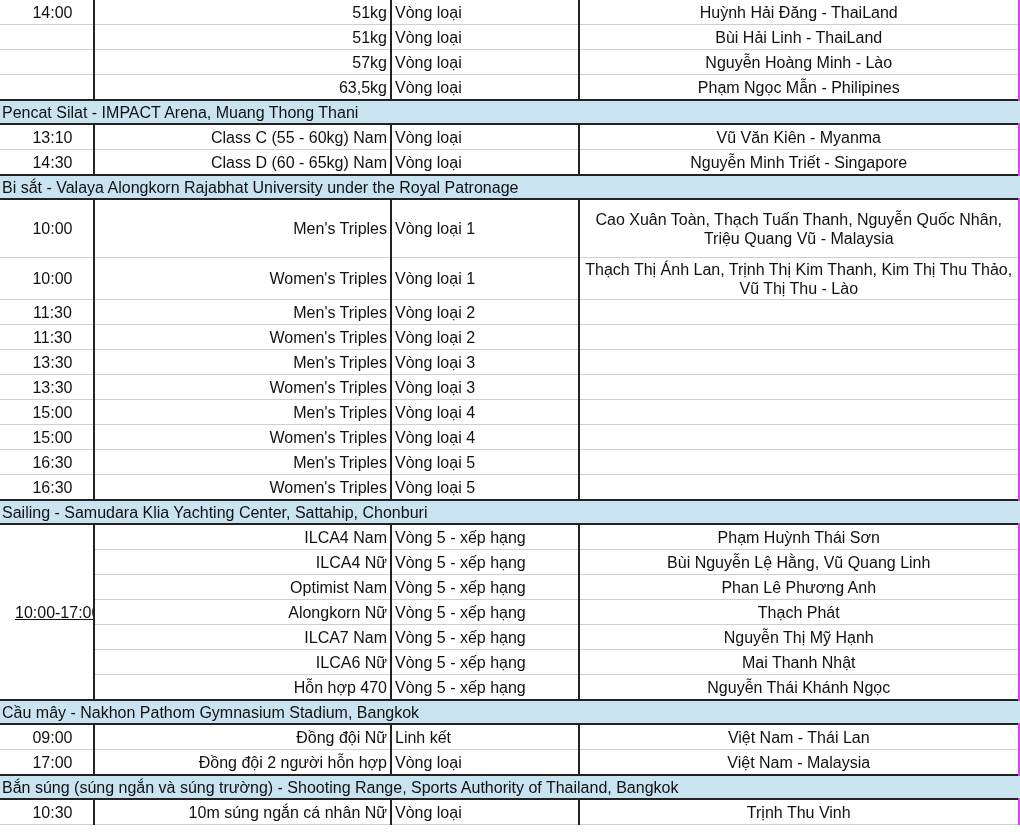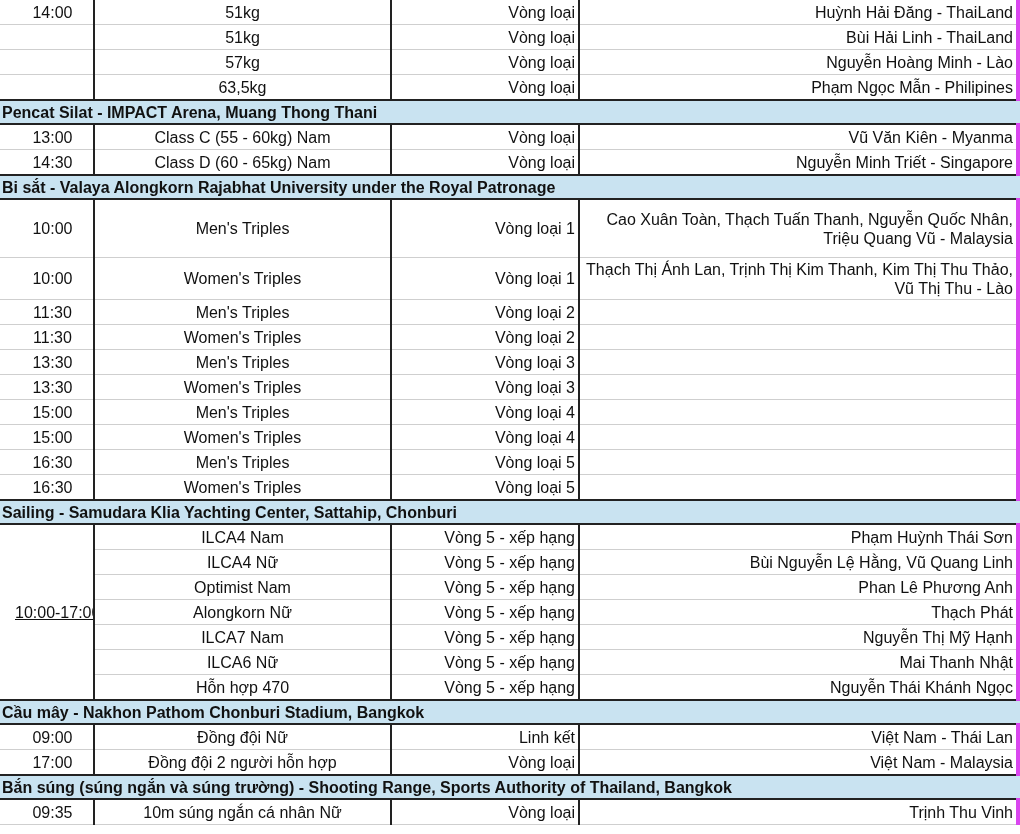"51kg" td.event { text-align: center -> right }
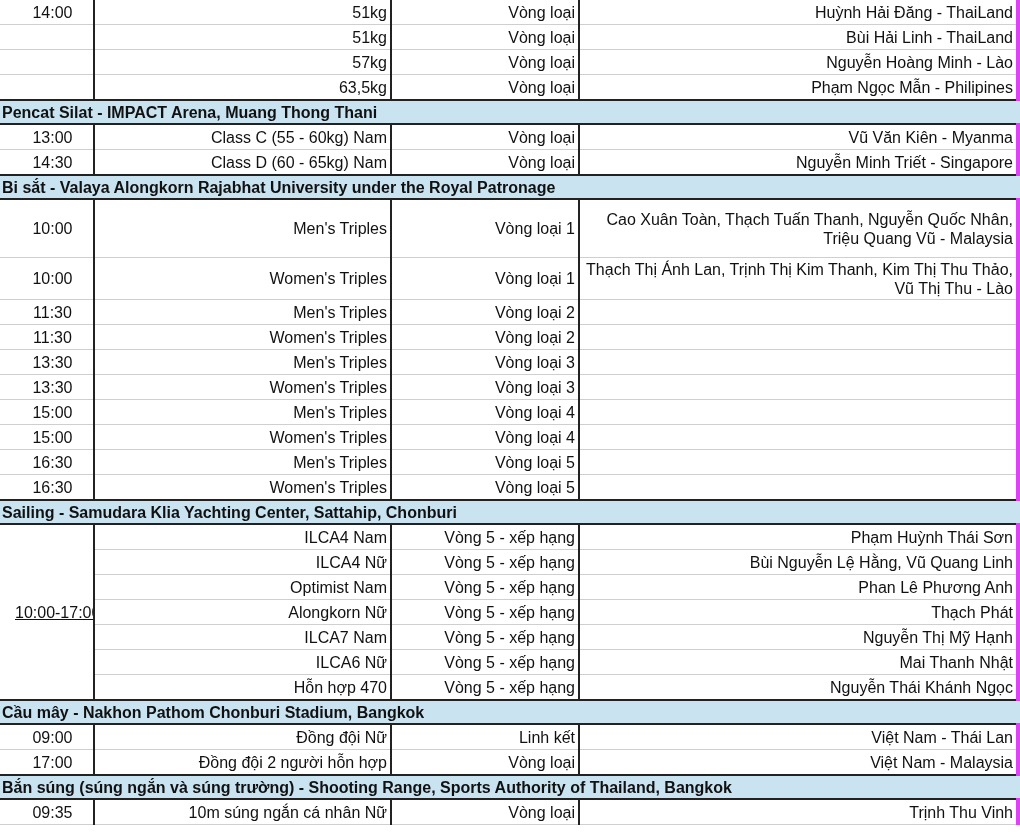"Vòng loại" td.round { text-align: right -> left }
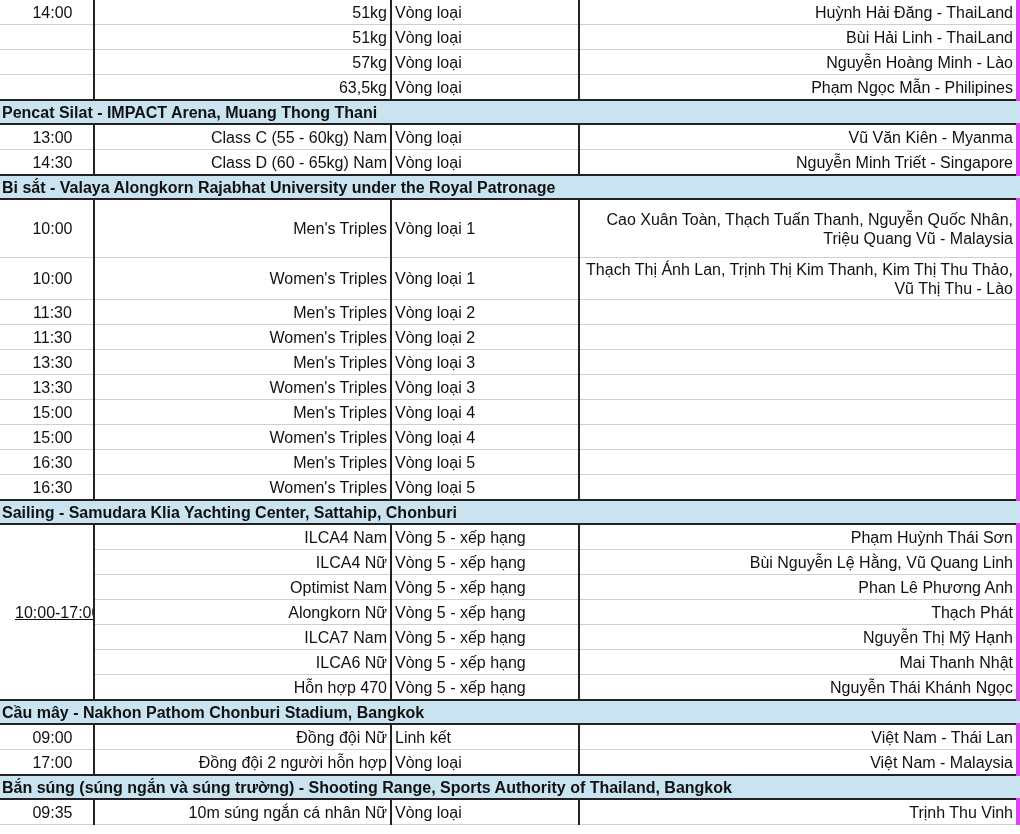"Huỳnh Hải Đăng - ThaiLand" td.athlete { border-right: 8px solid #d946ef -> 5px solid #d946ef; text-align: right -> center }
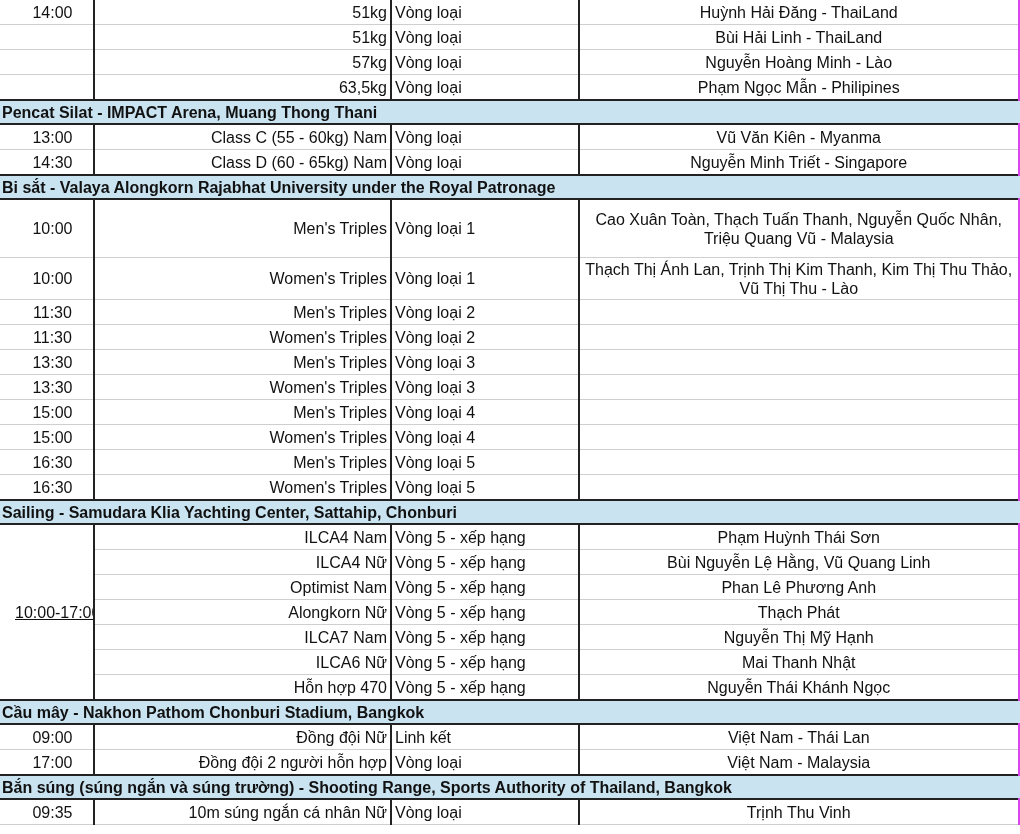"Pencat Silat - IMPACT Arena," tr.section td { font-weight: bold -> normal }
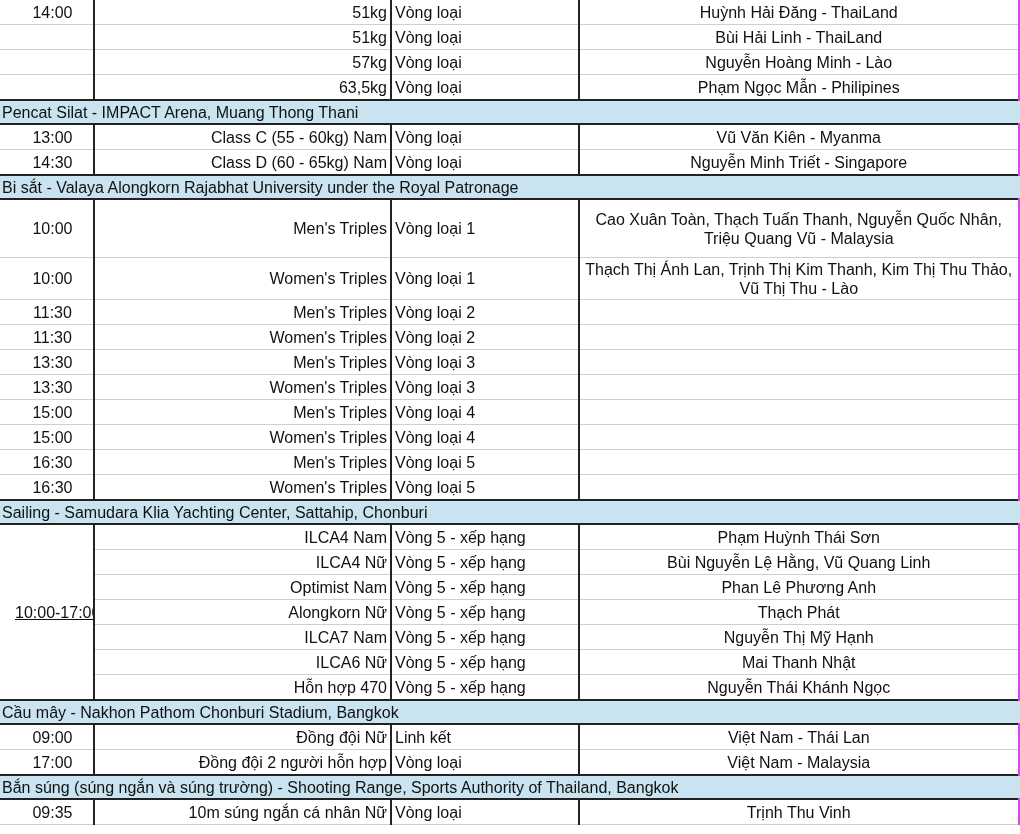"13:00" td.time { text: 13:00 -> 13:10 }
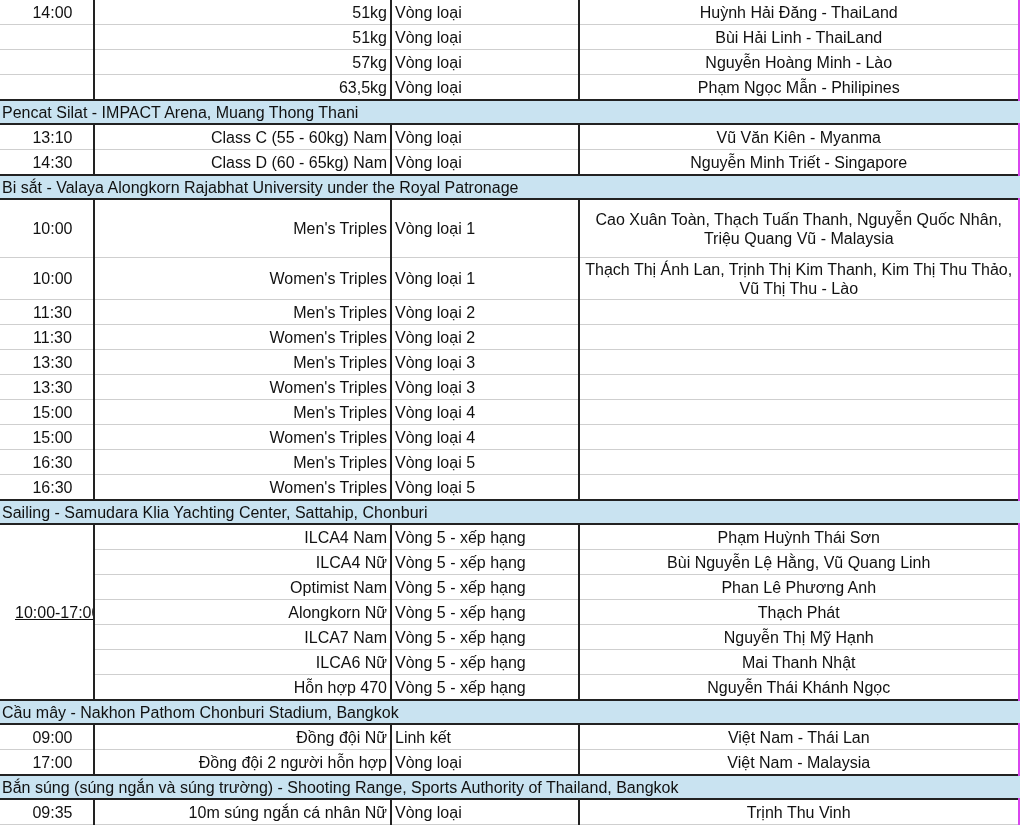"Cầu mây - Nakhon Pathom" td { text: Chonburi -> Gymnasium }
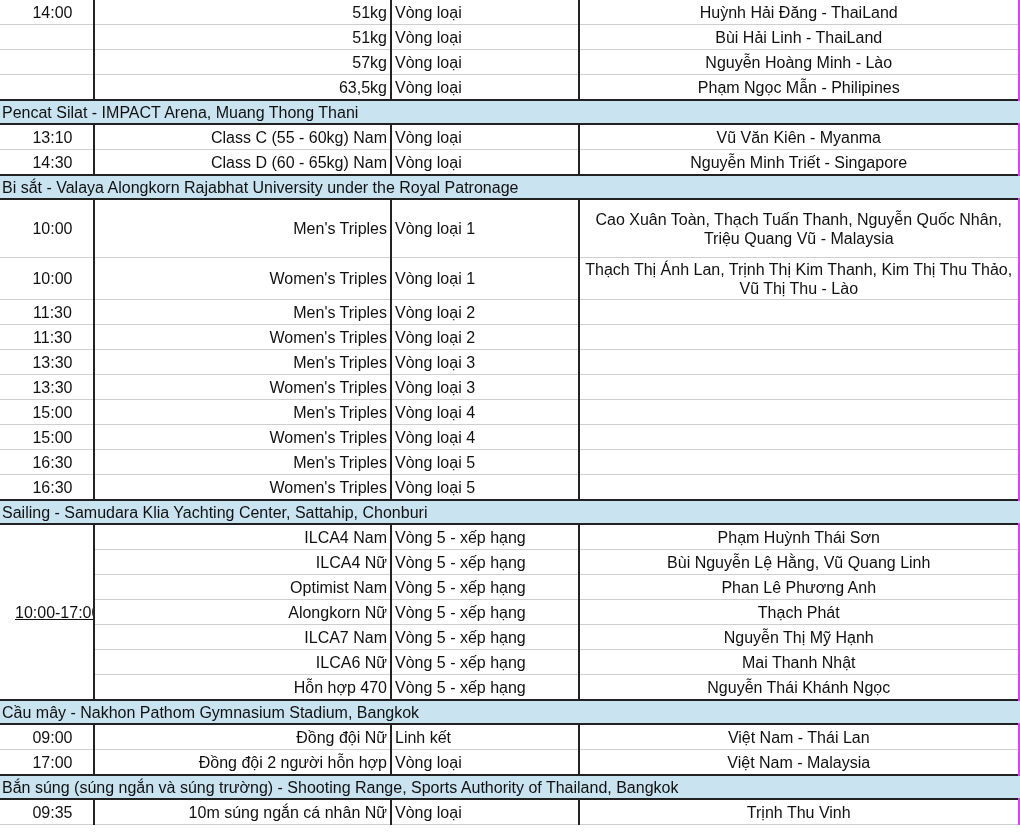"09:35" td.time { text: 09:35 -> 10:30 }
